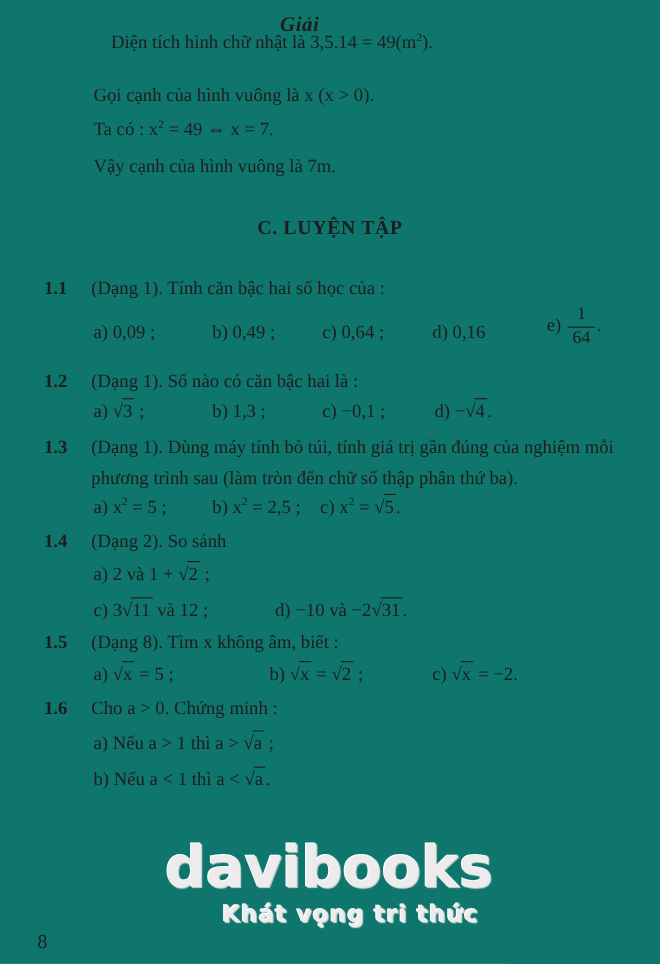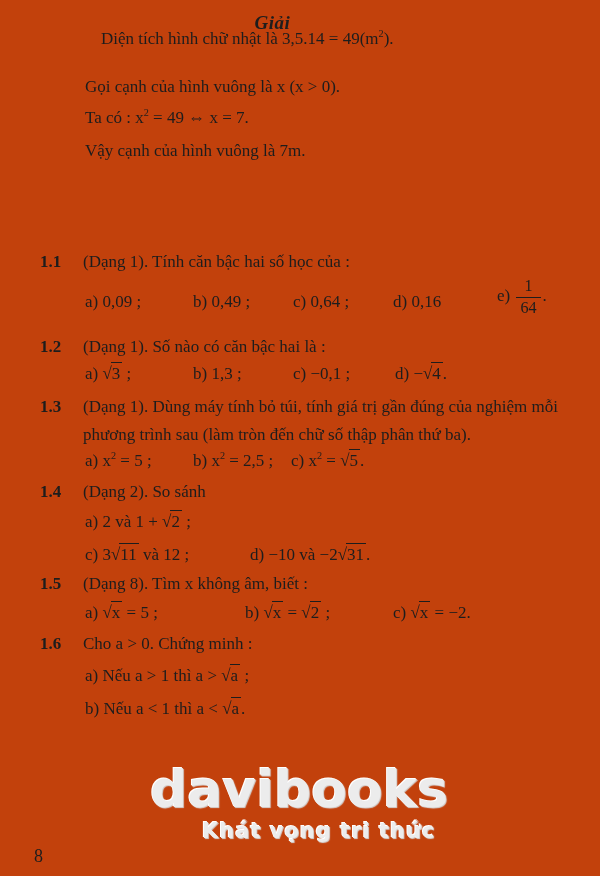"Giải" .page { background: #c2410c -> #0f766e }
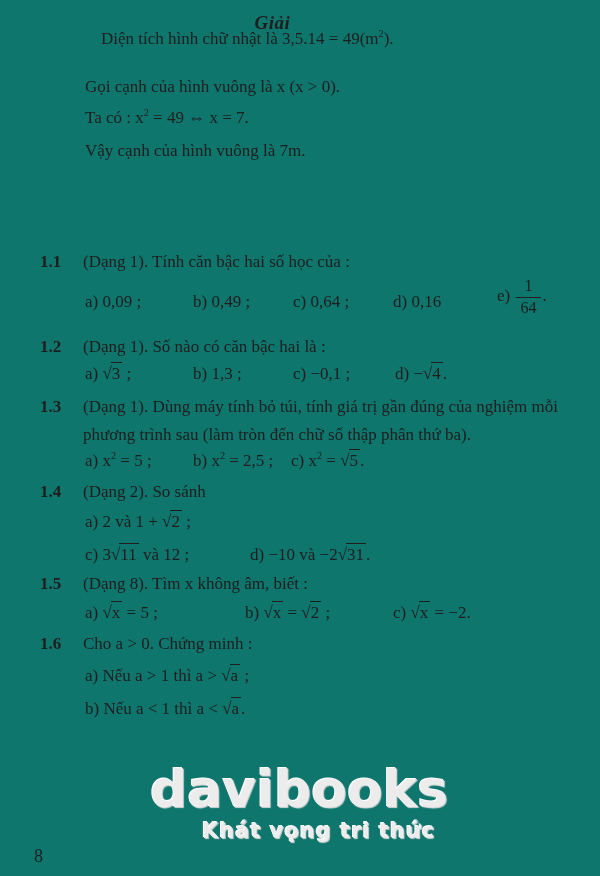"C. LUYỆN TẬP" div.abs { html: none -> <div>C. LUYỆN TẬP</div> }
